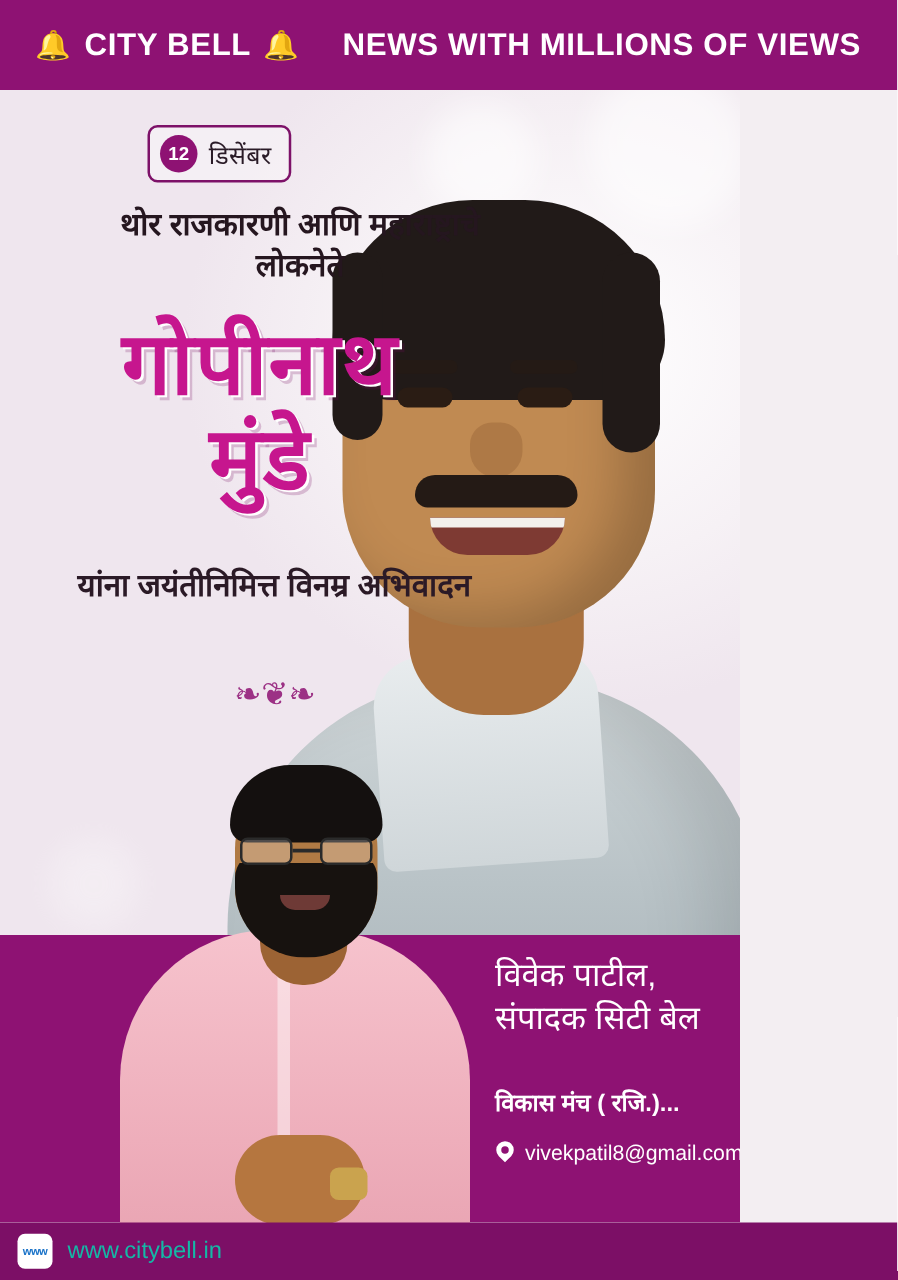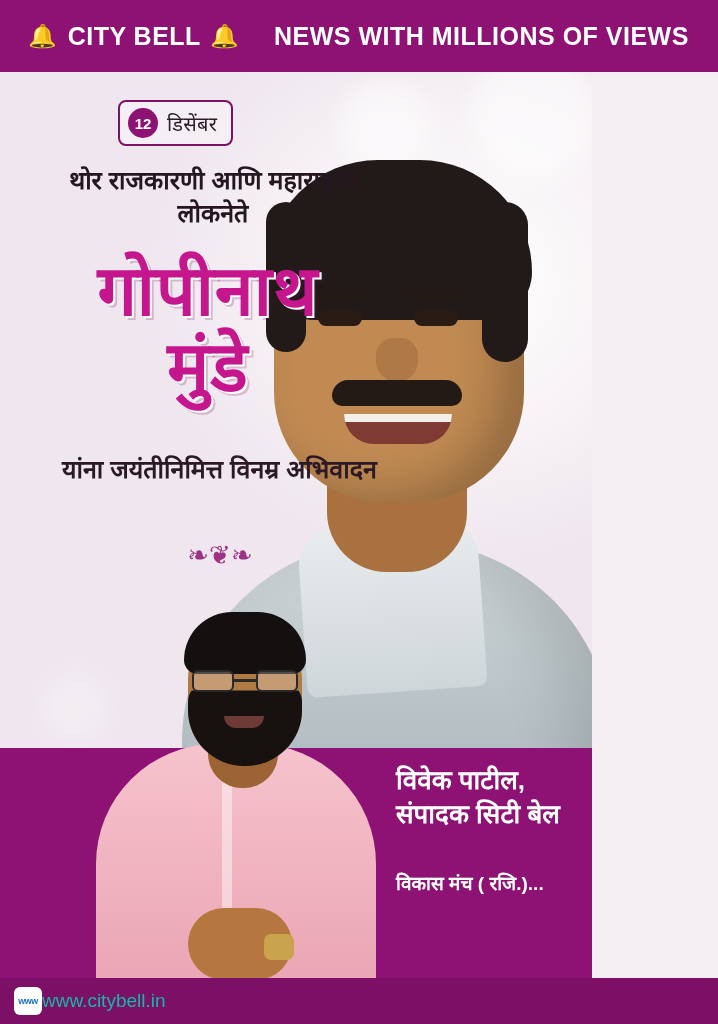"थोर राजकारणी आणि महाराष्ट्राचे लोकनेते" .kicker { left: 48px -> 75px }
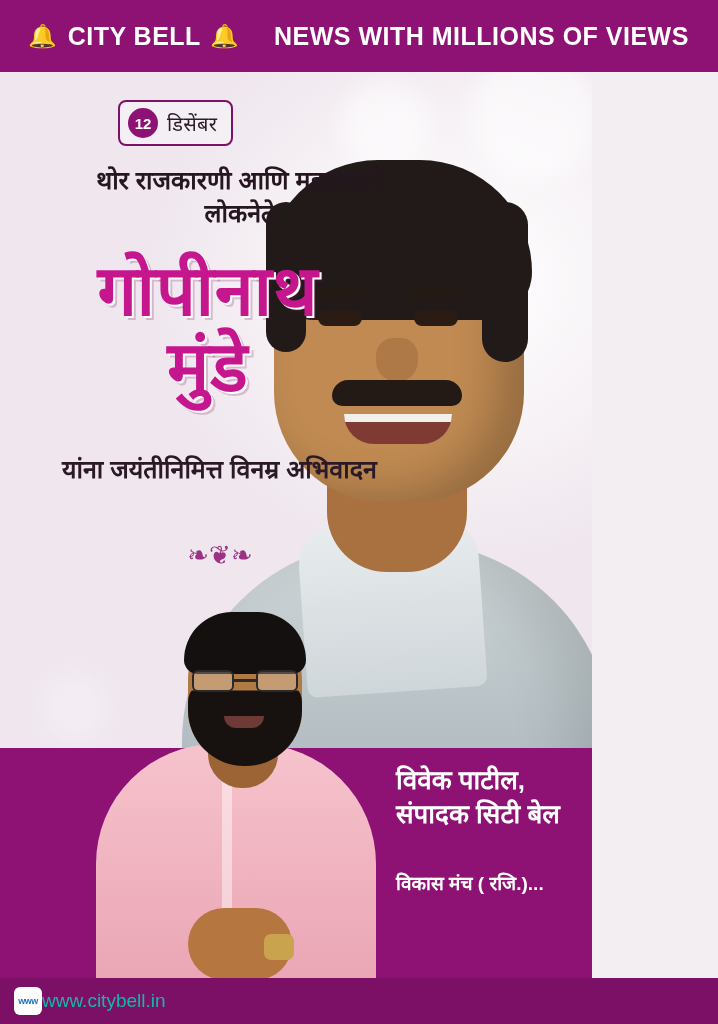"विवेक पाटील," .editor-name { font-weight: bold -> normal }
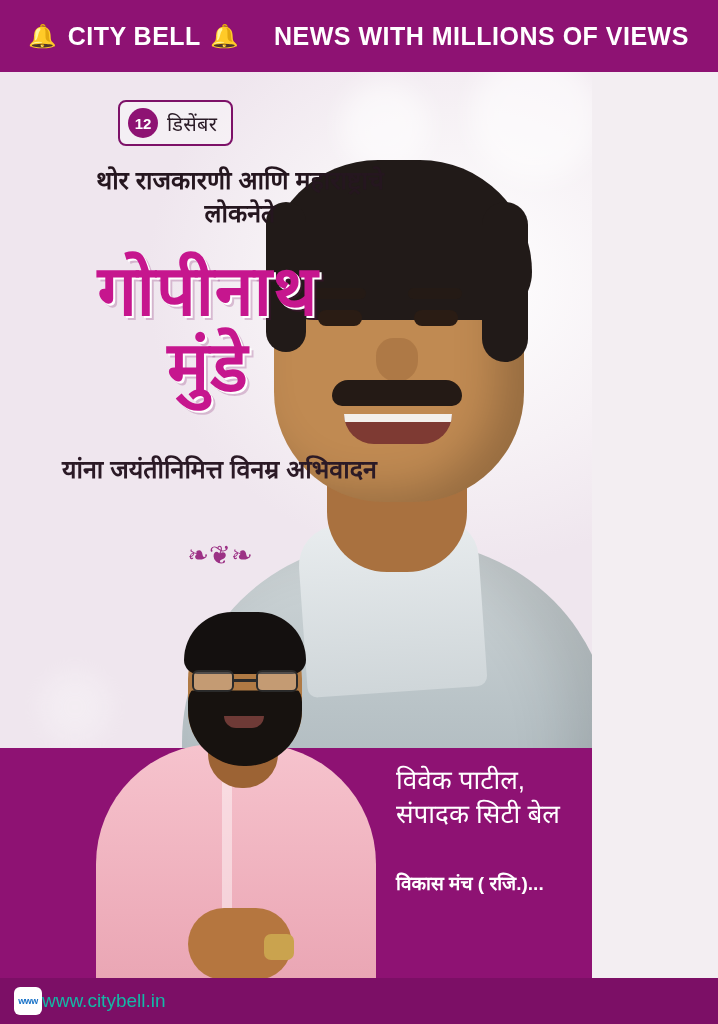"vivekpatil8@gmail.com" div.email-row { html: none -> <div> <span></span> <span>vivekpatil8@gmail.com</span> </div> }
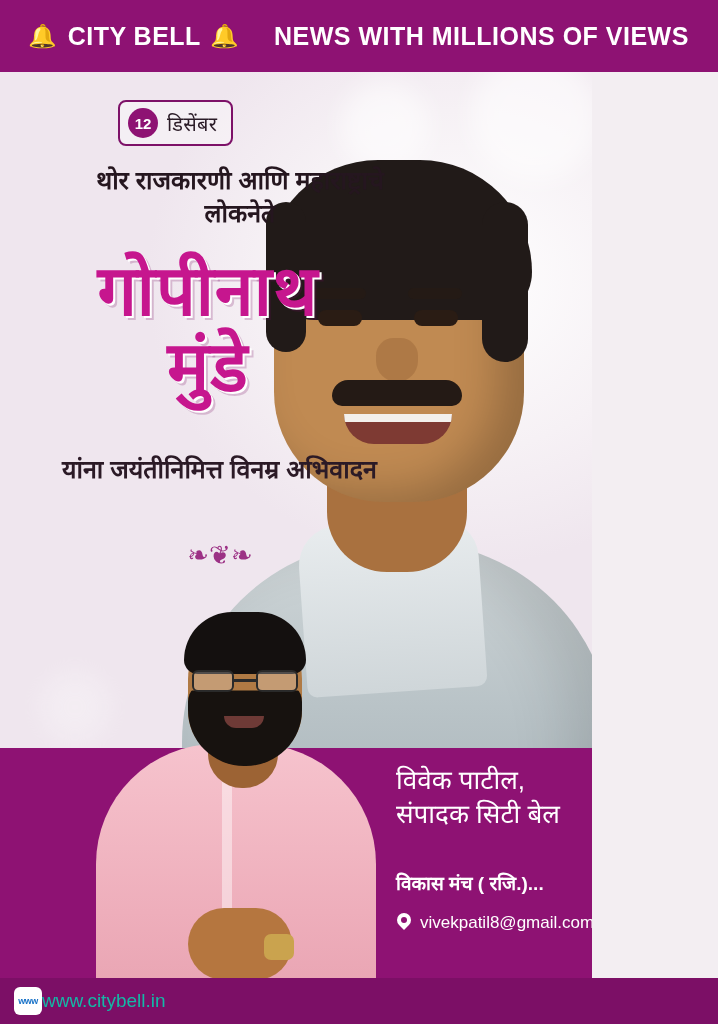"www" .footer { gap: none -> 12px }
